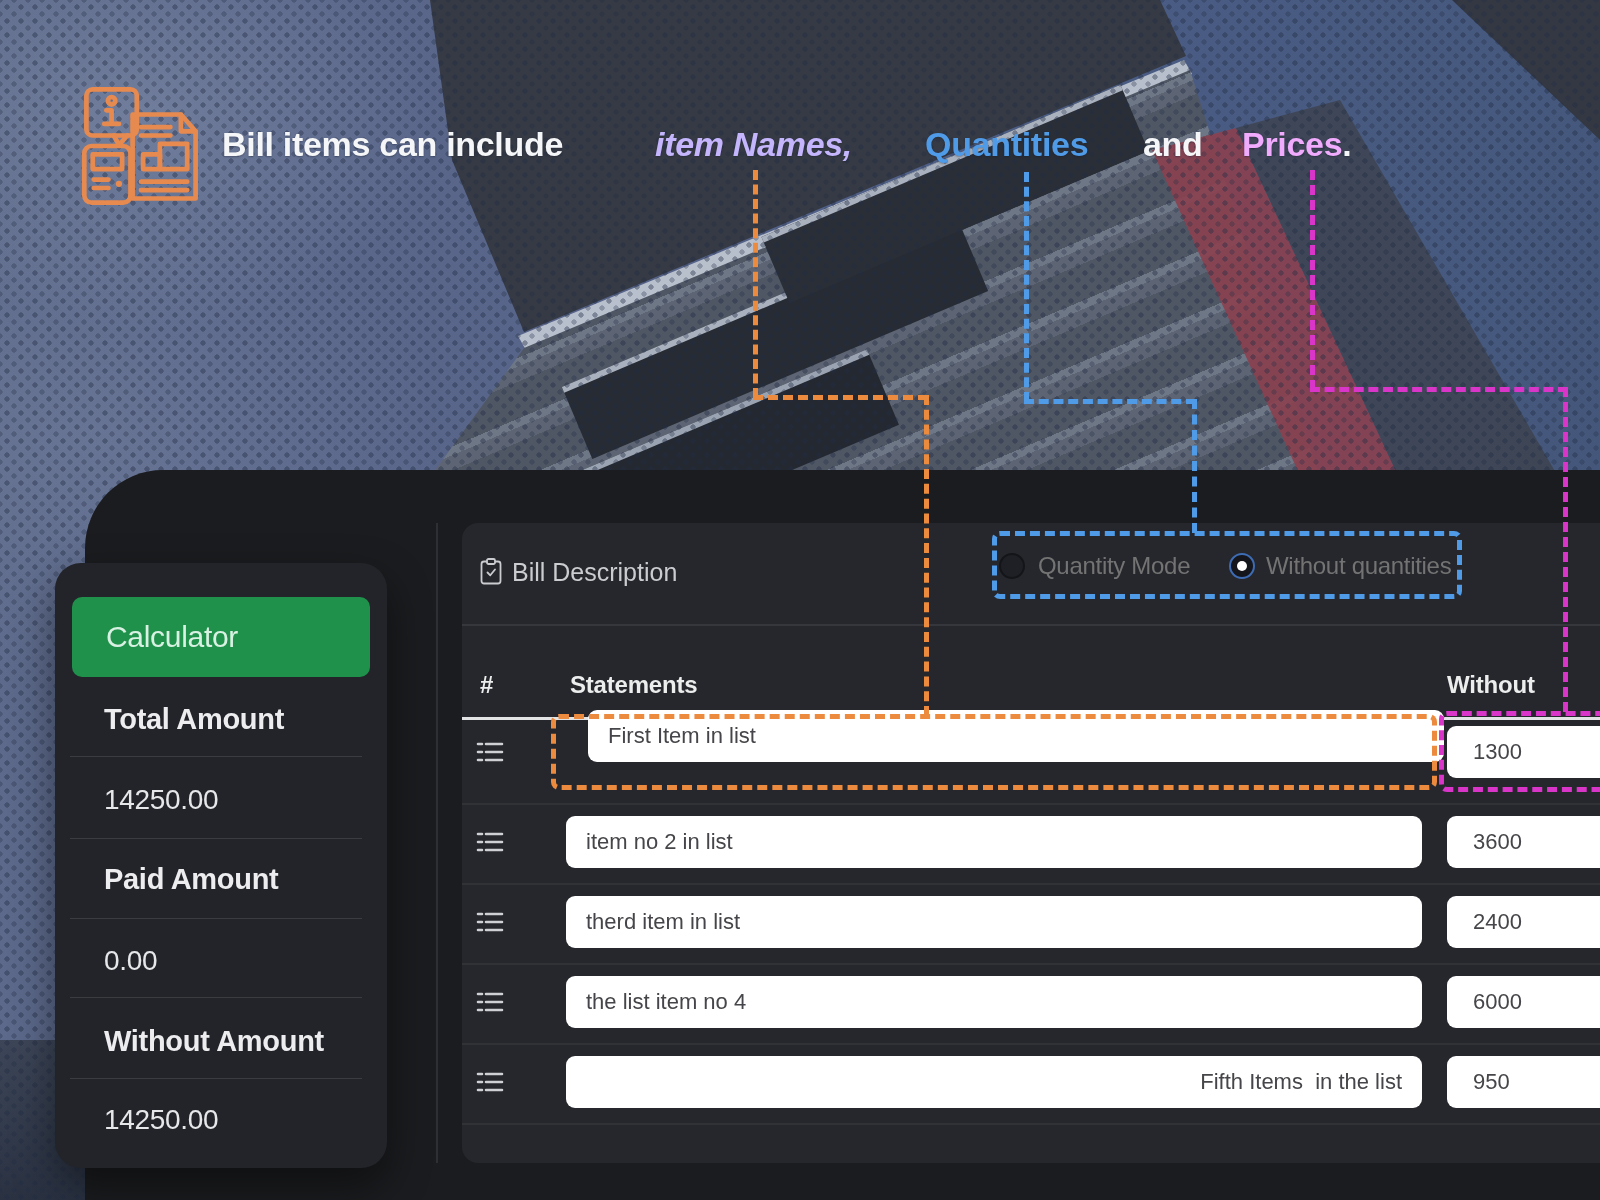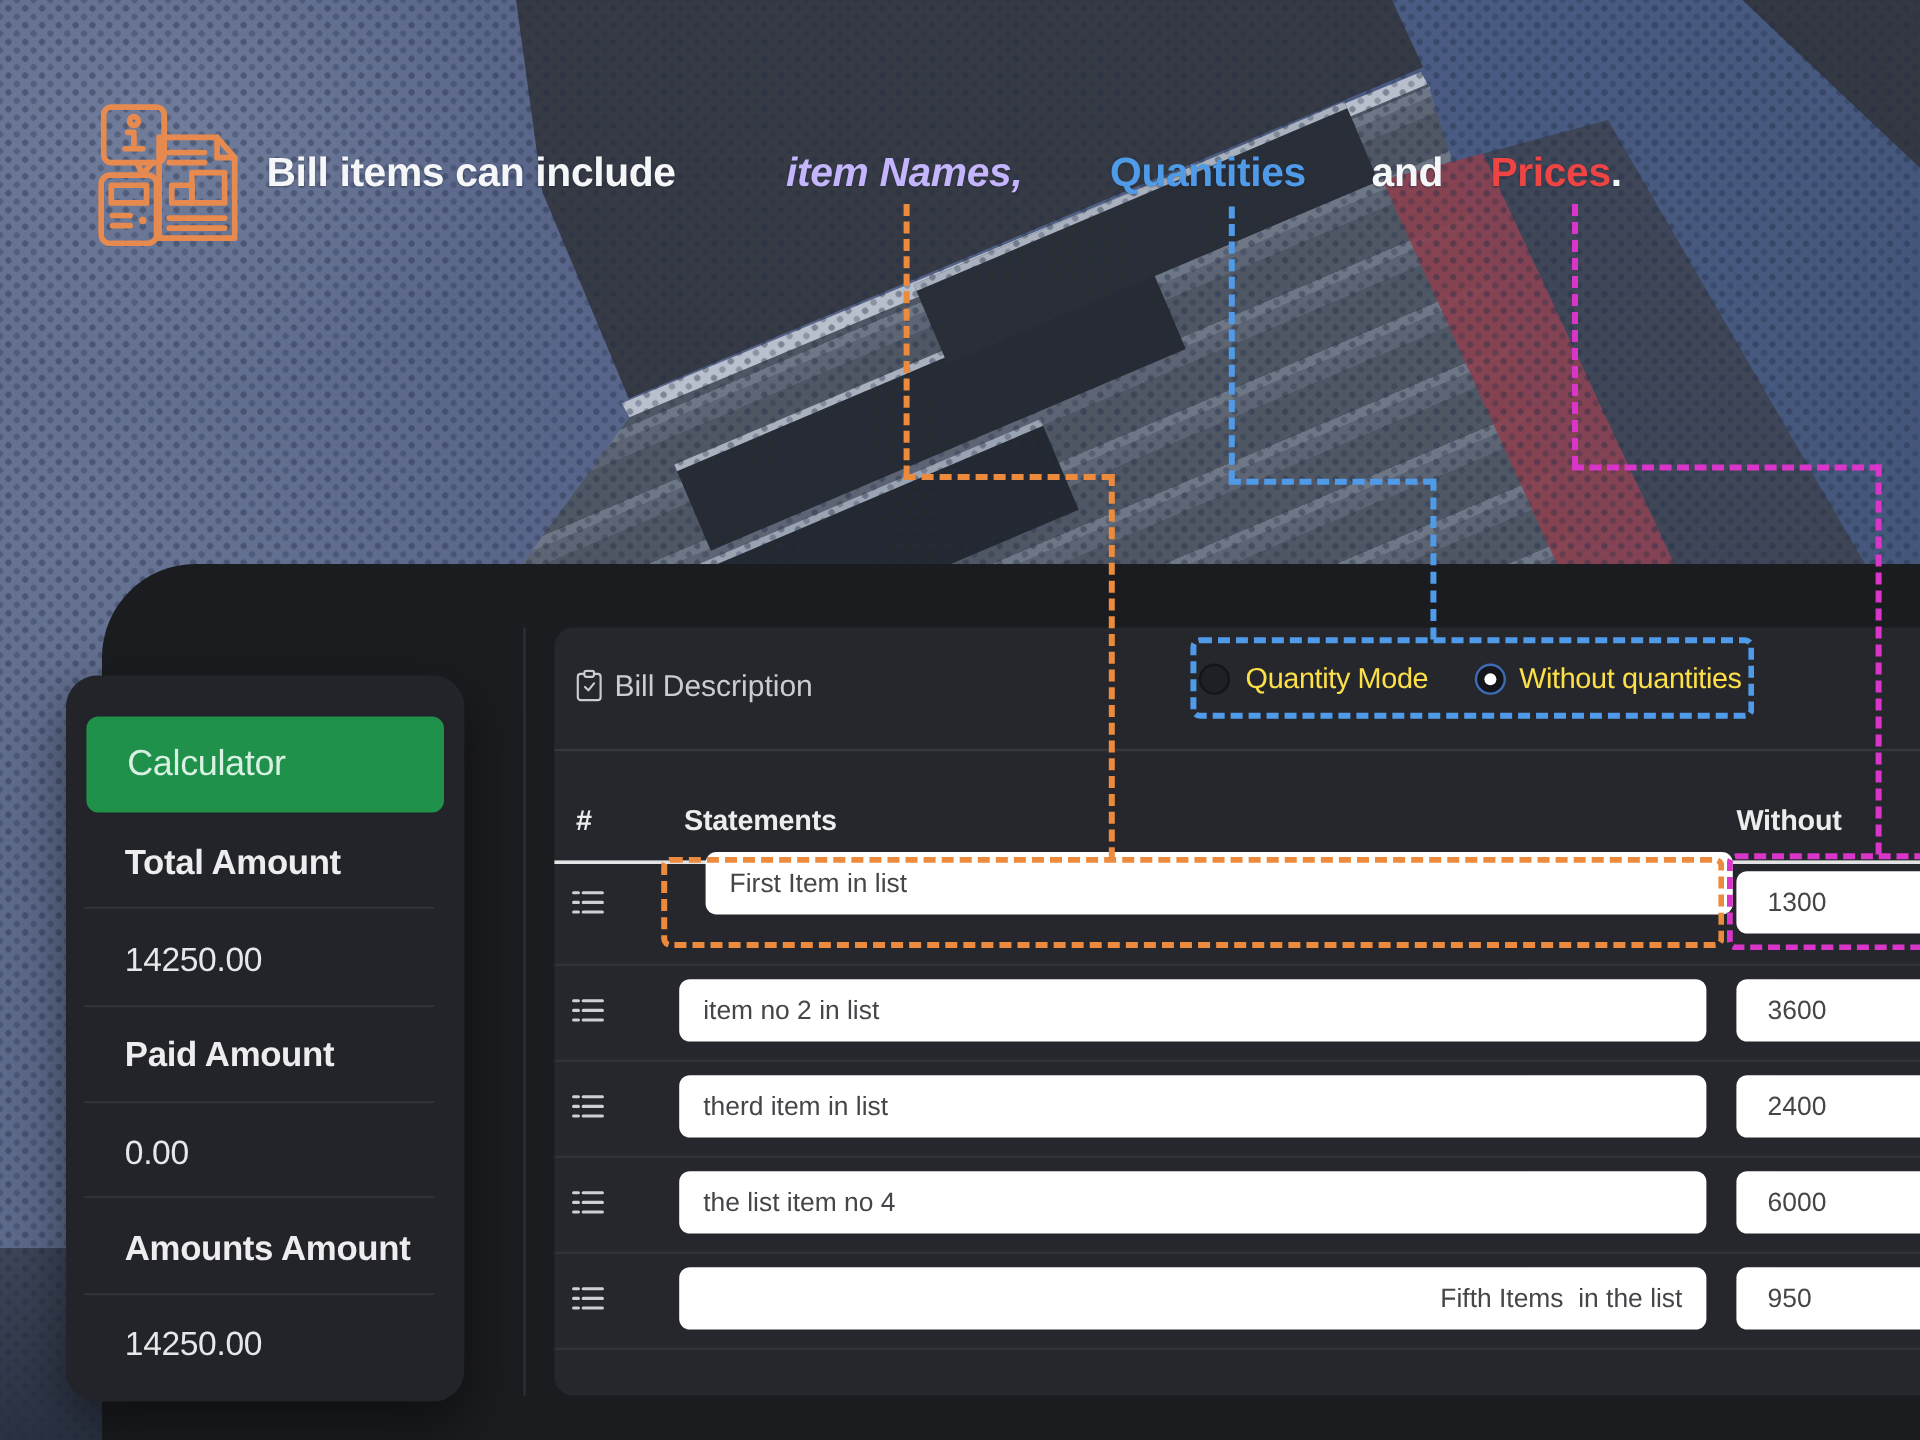"Prices" .c-magenta { color: #ef4444 -> #f0abfc }
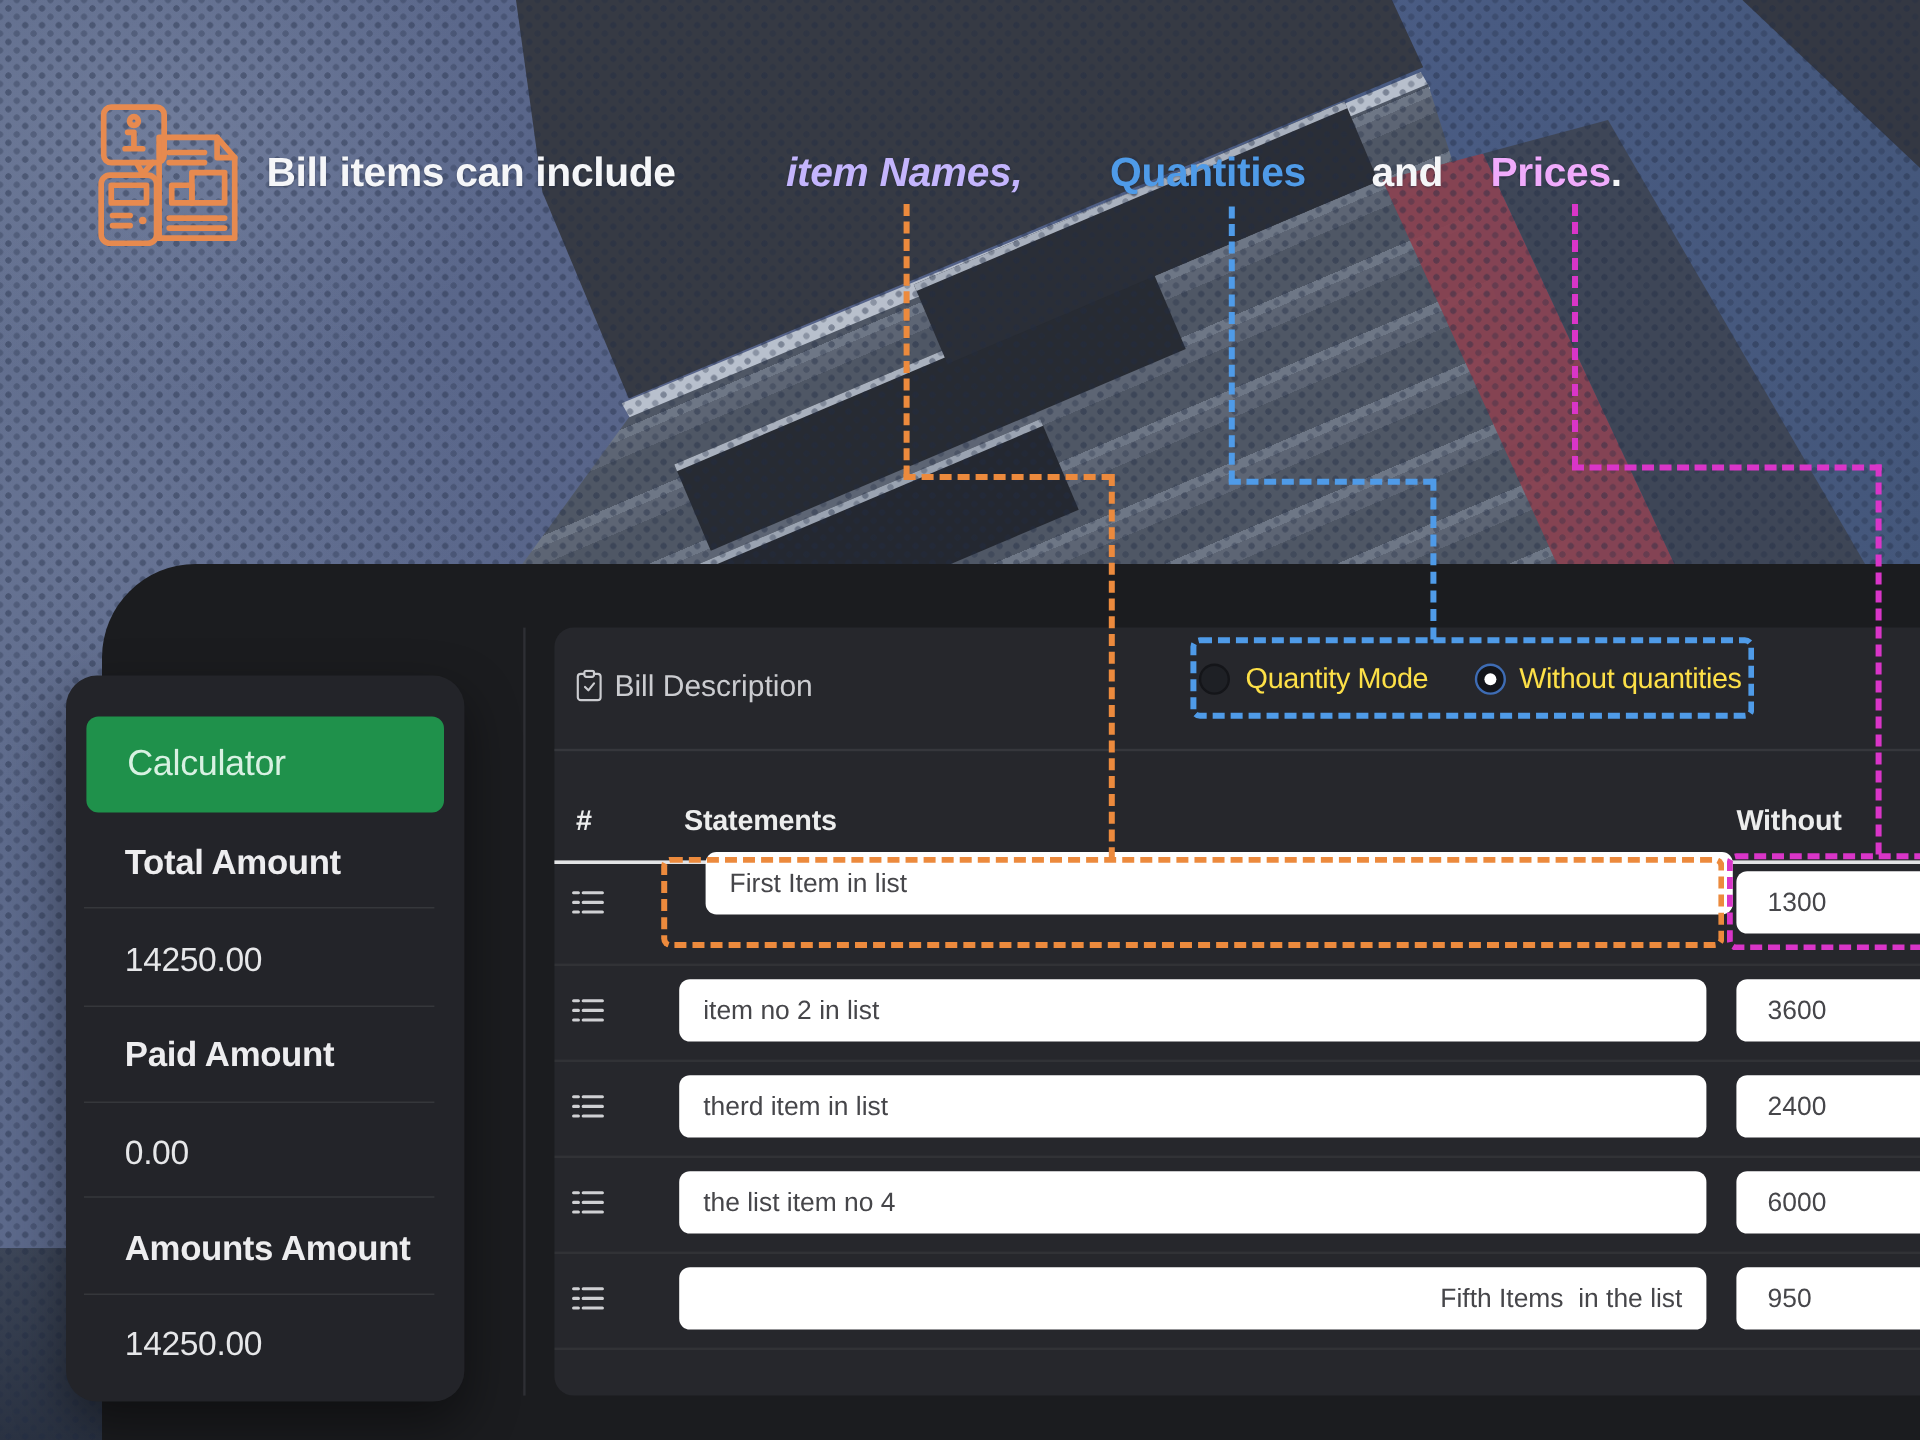"Quantity Mode" .radio-label { color: #fde047 -> #737373 }
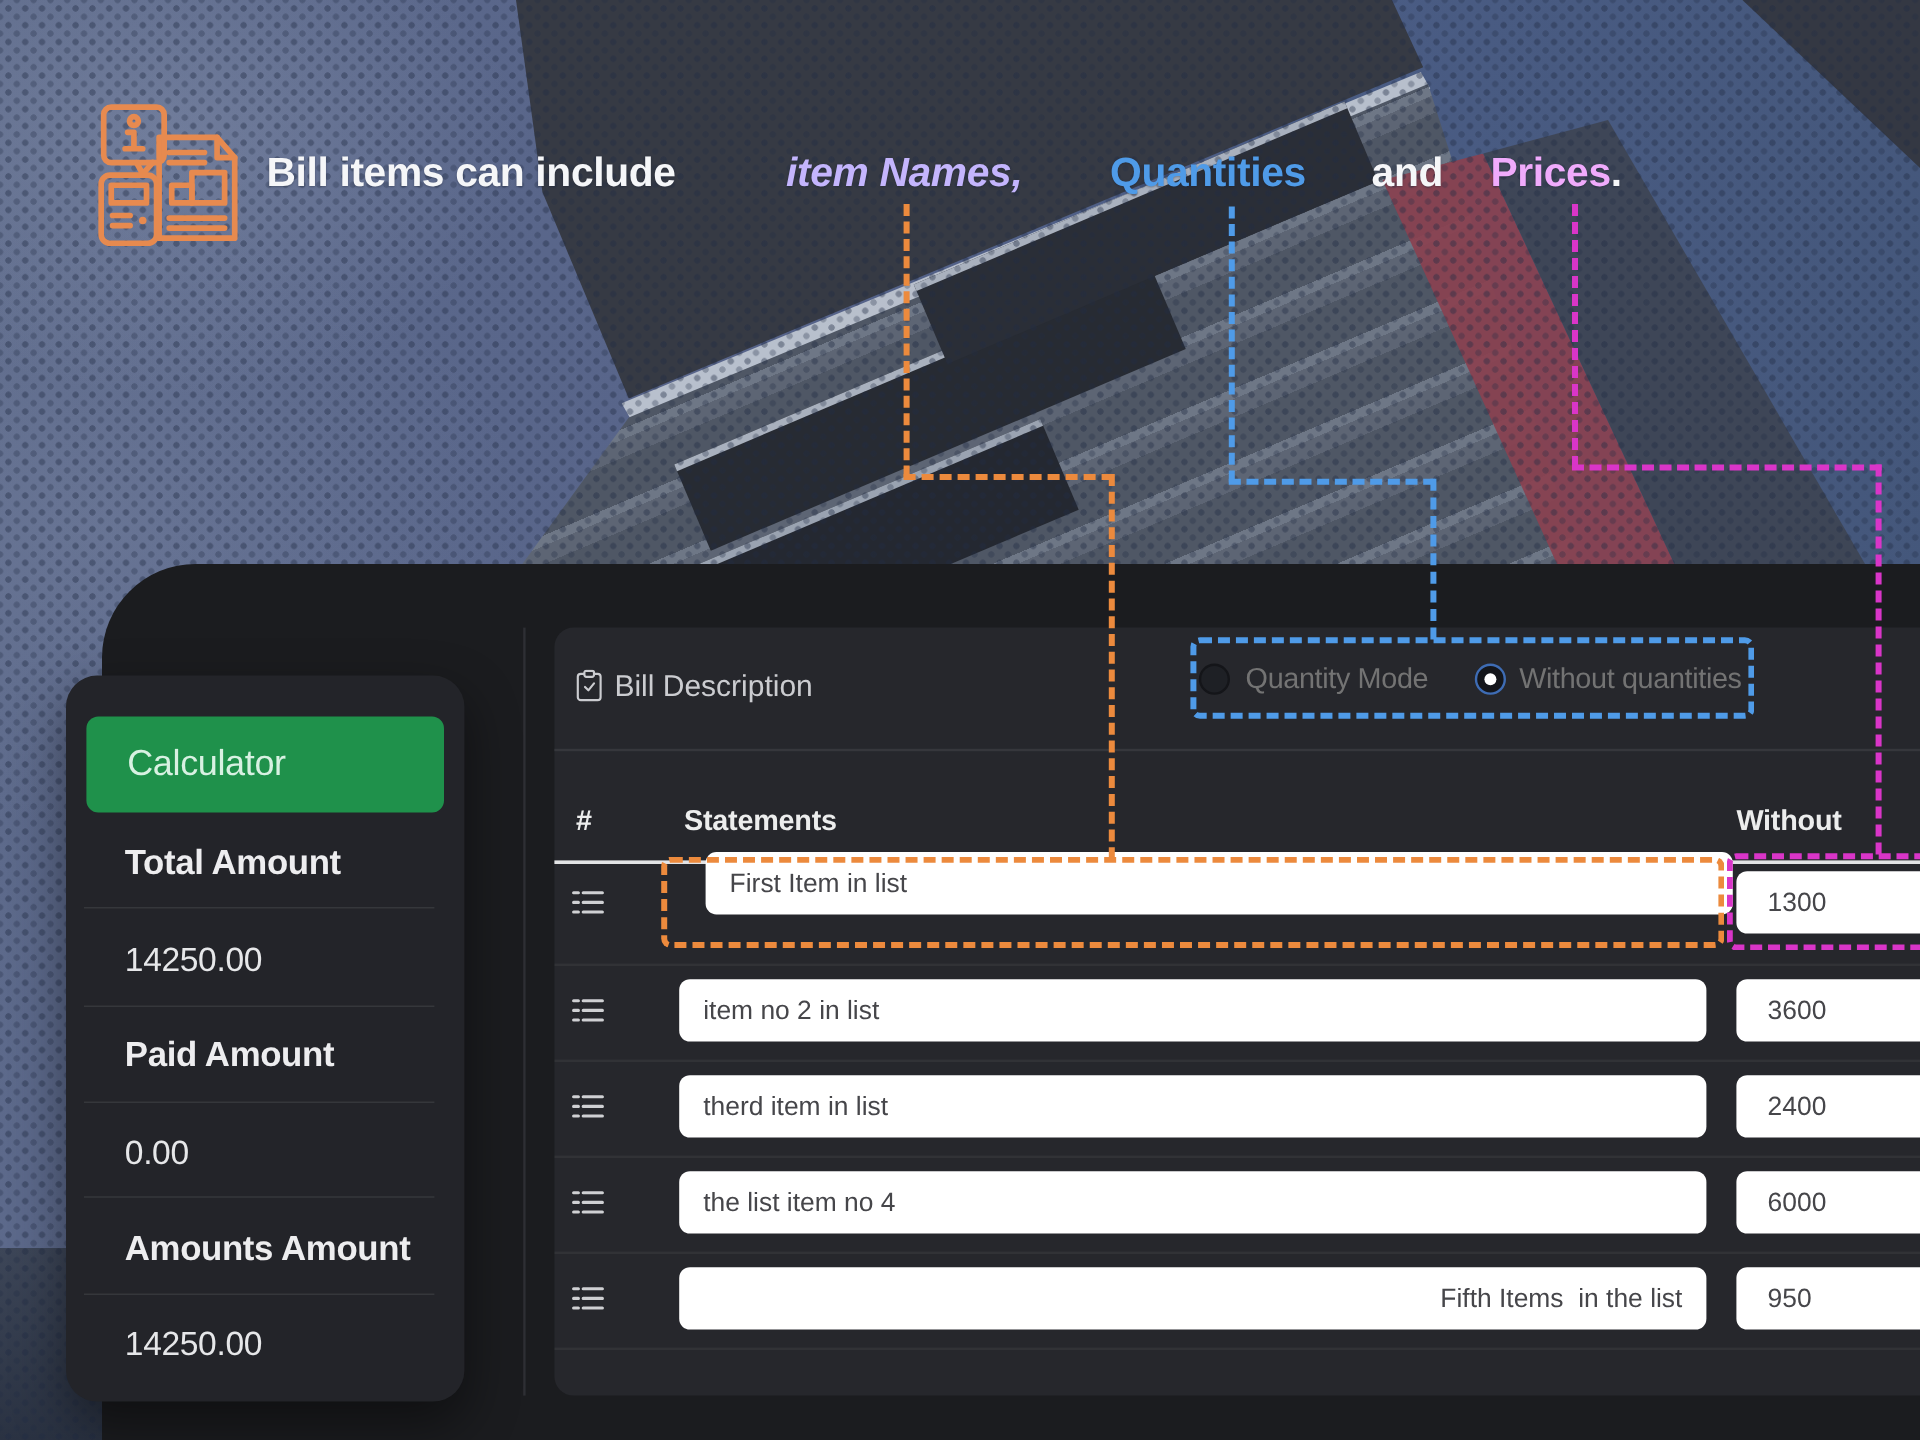"Amounts Amount" div.calc-label { text: Amounts -> Without }
